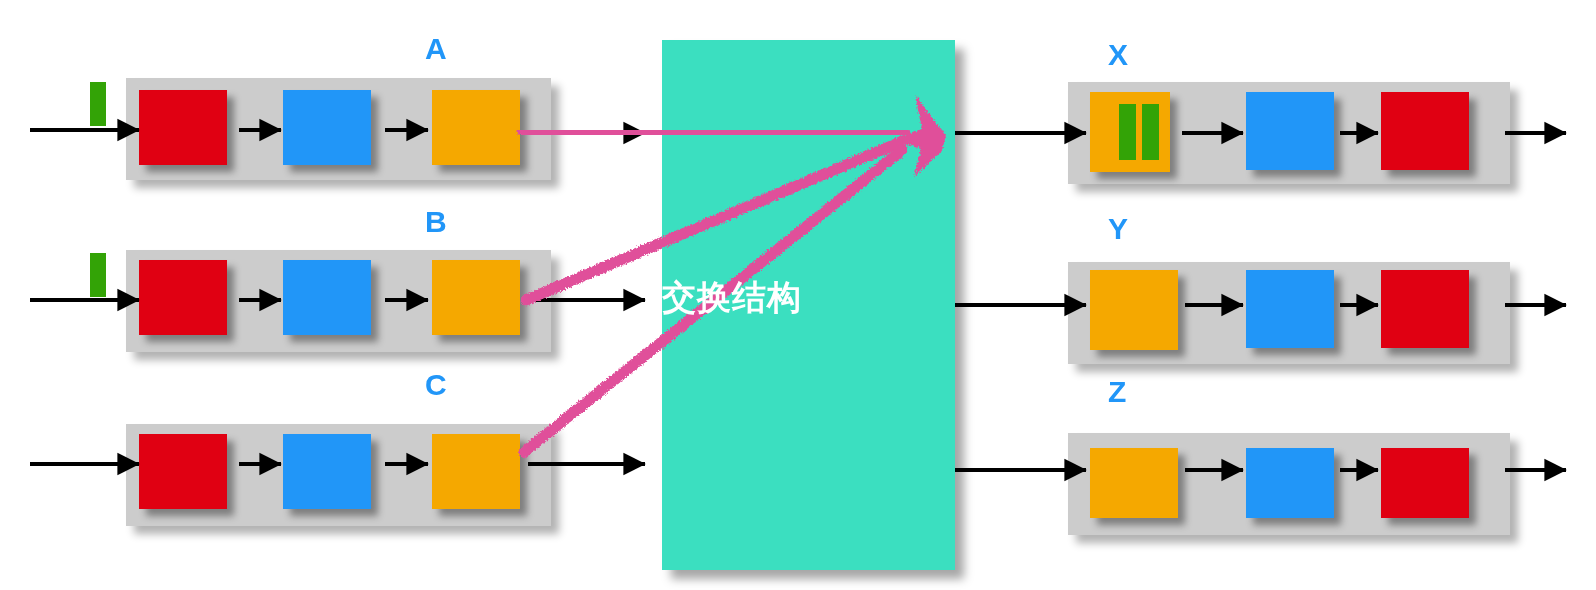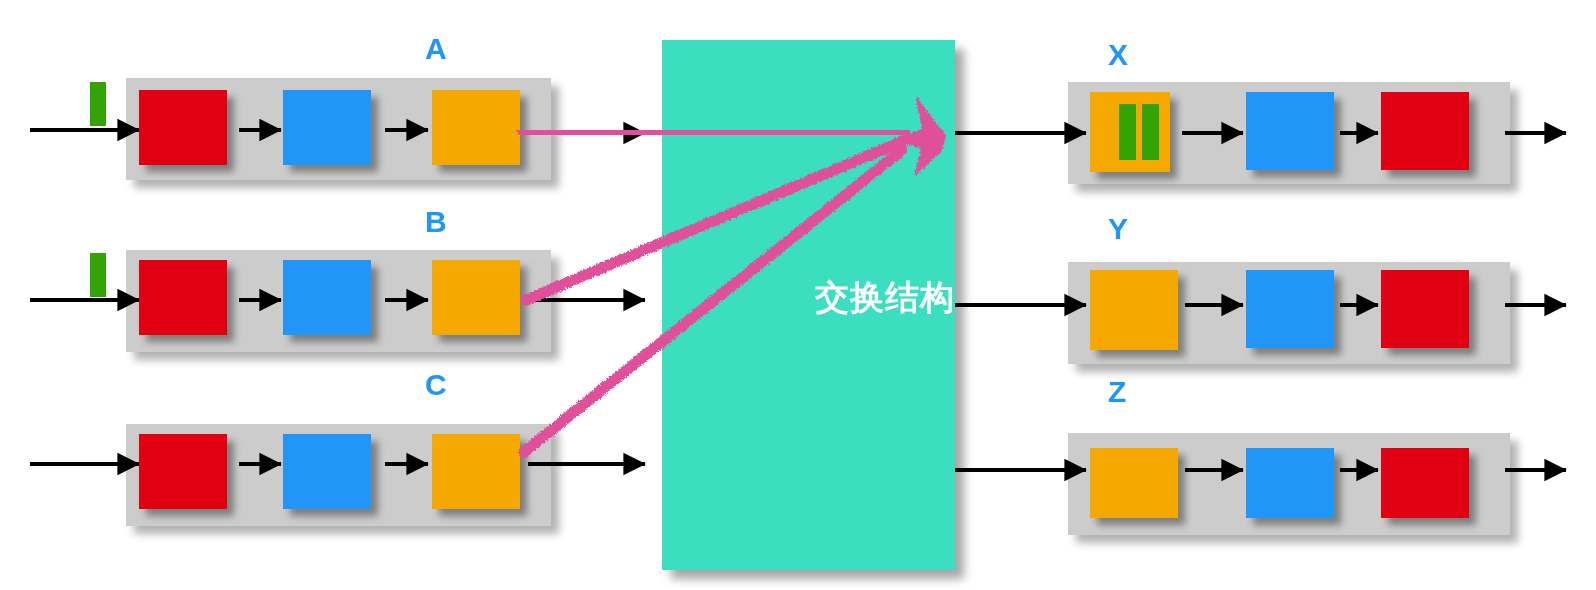"交换结构" .fabric-label { text-align: right -> left }
